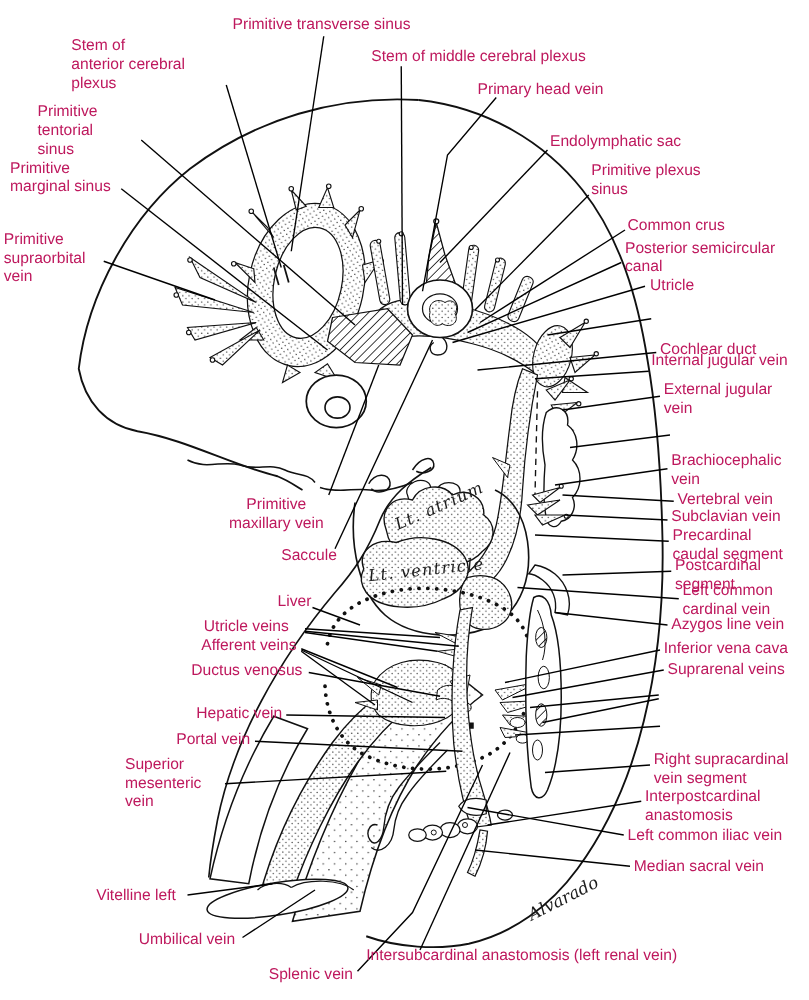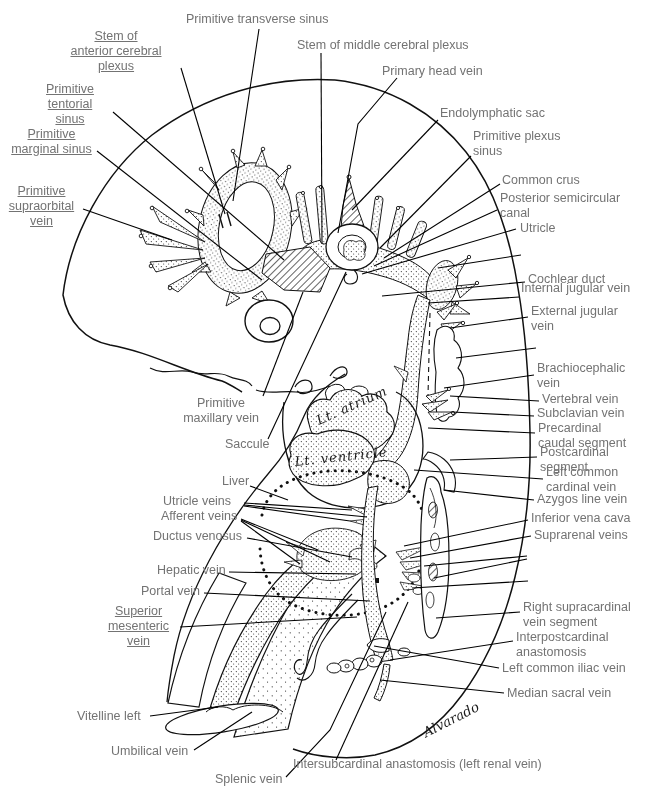"Primitive transverse sinus" .lbl { color: #737373 -> #be185d }
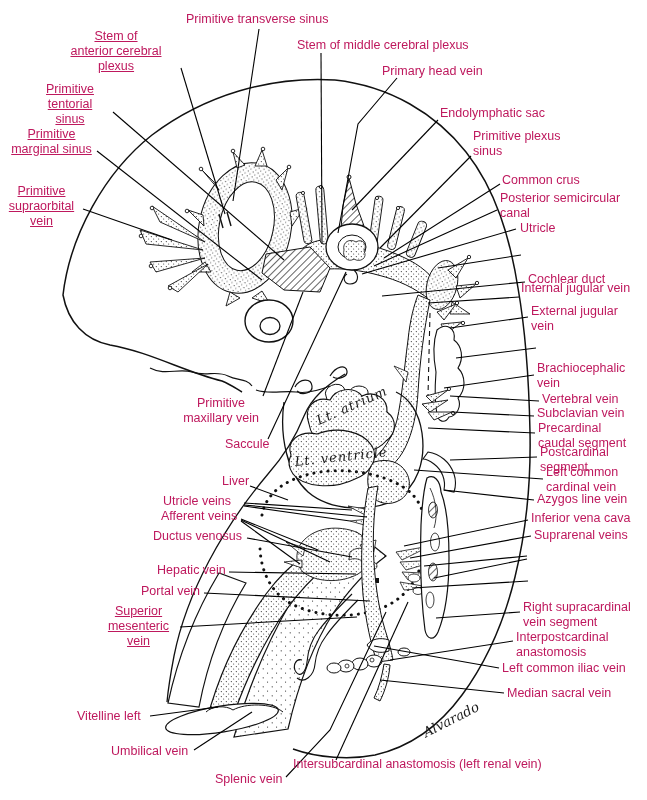"Stem of" .r { text-align: center -> left; text-decoration: underline -> none }
